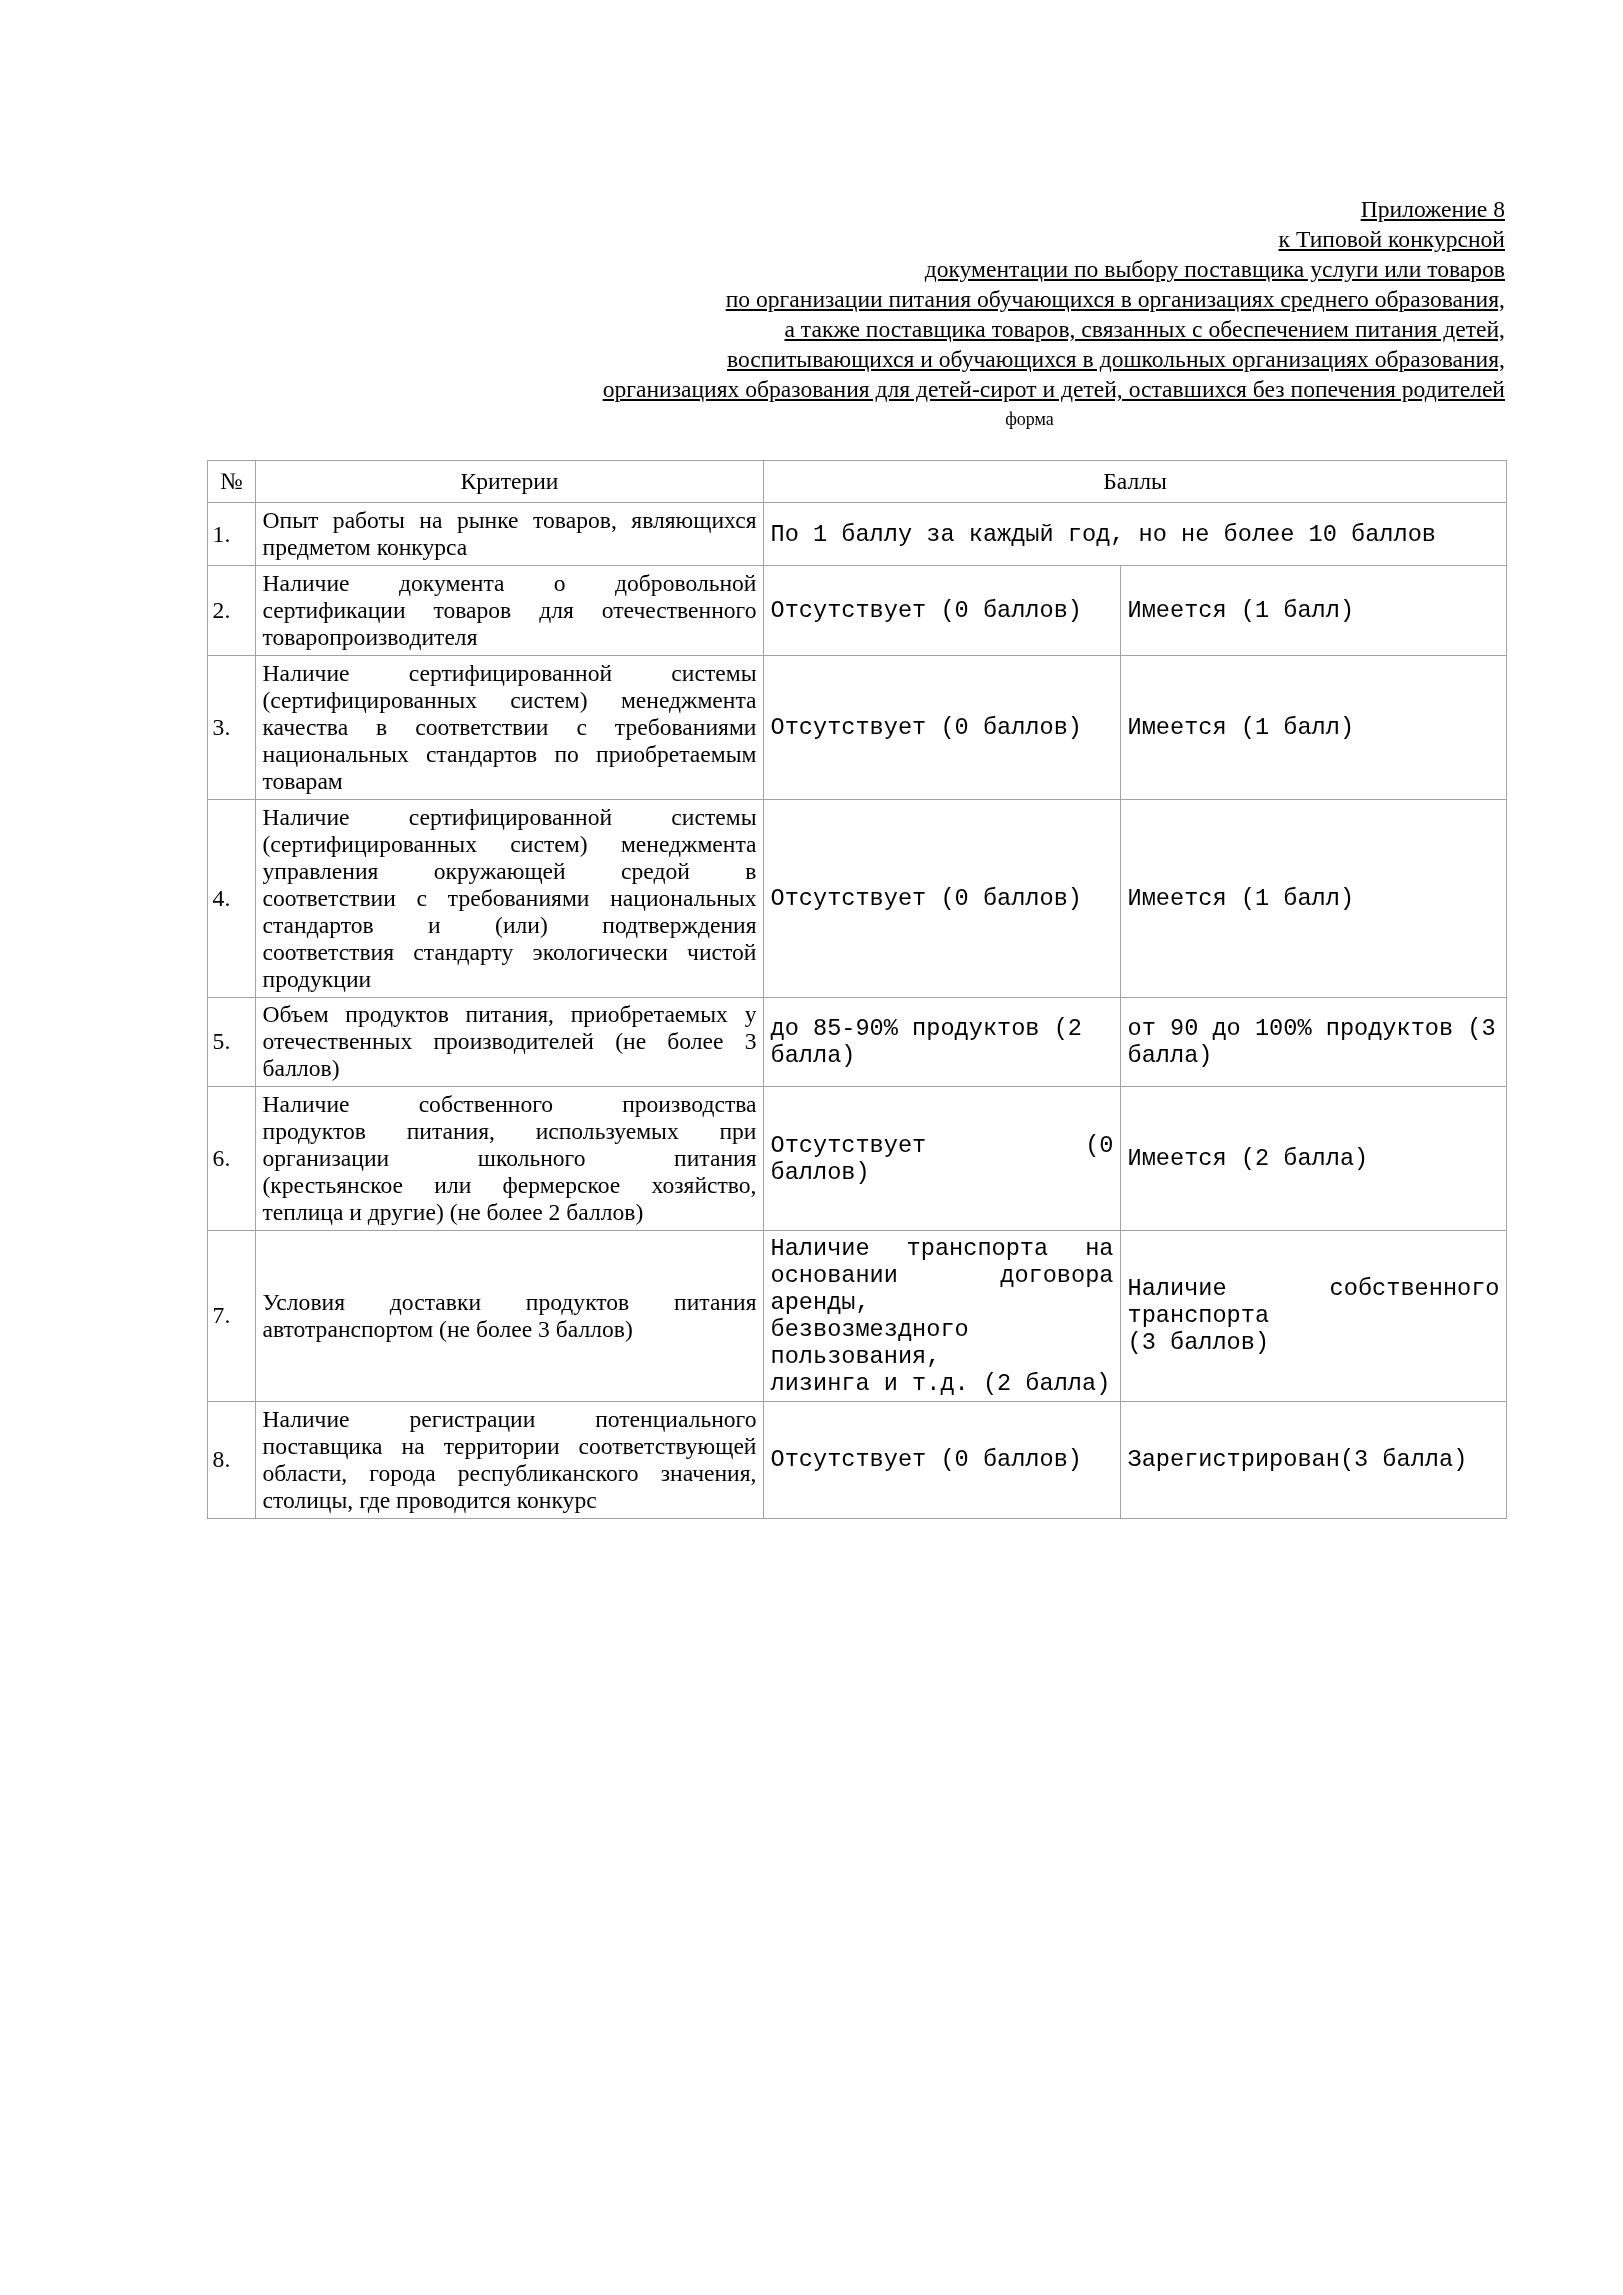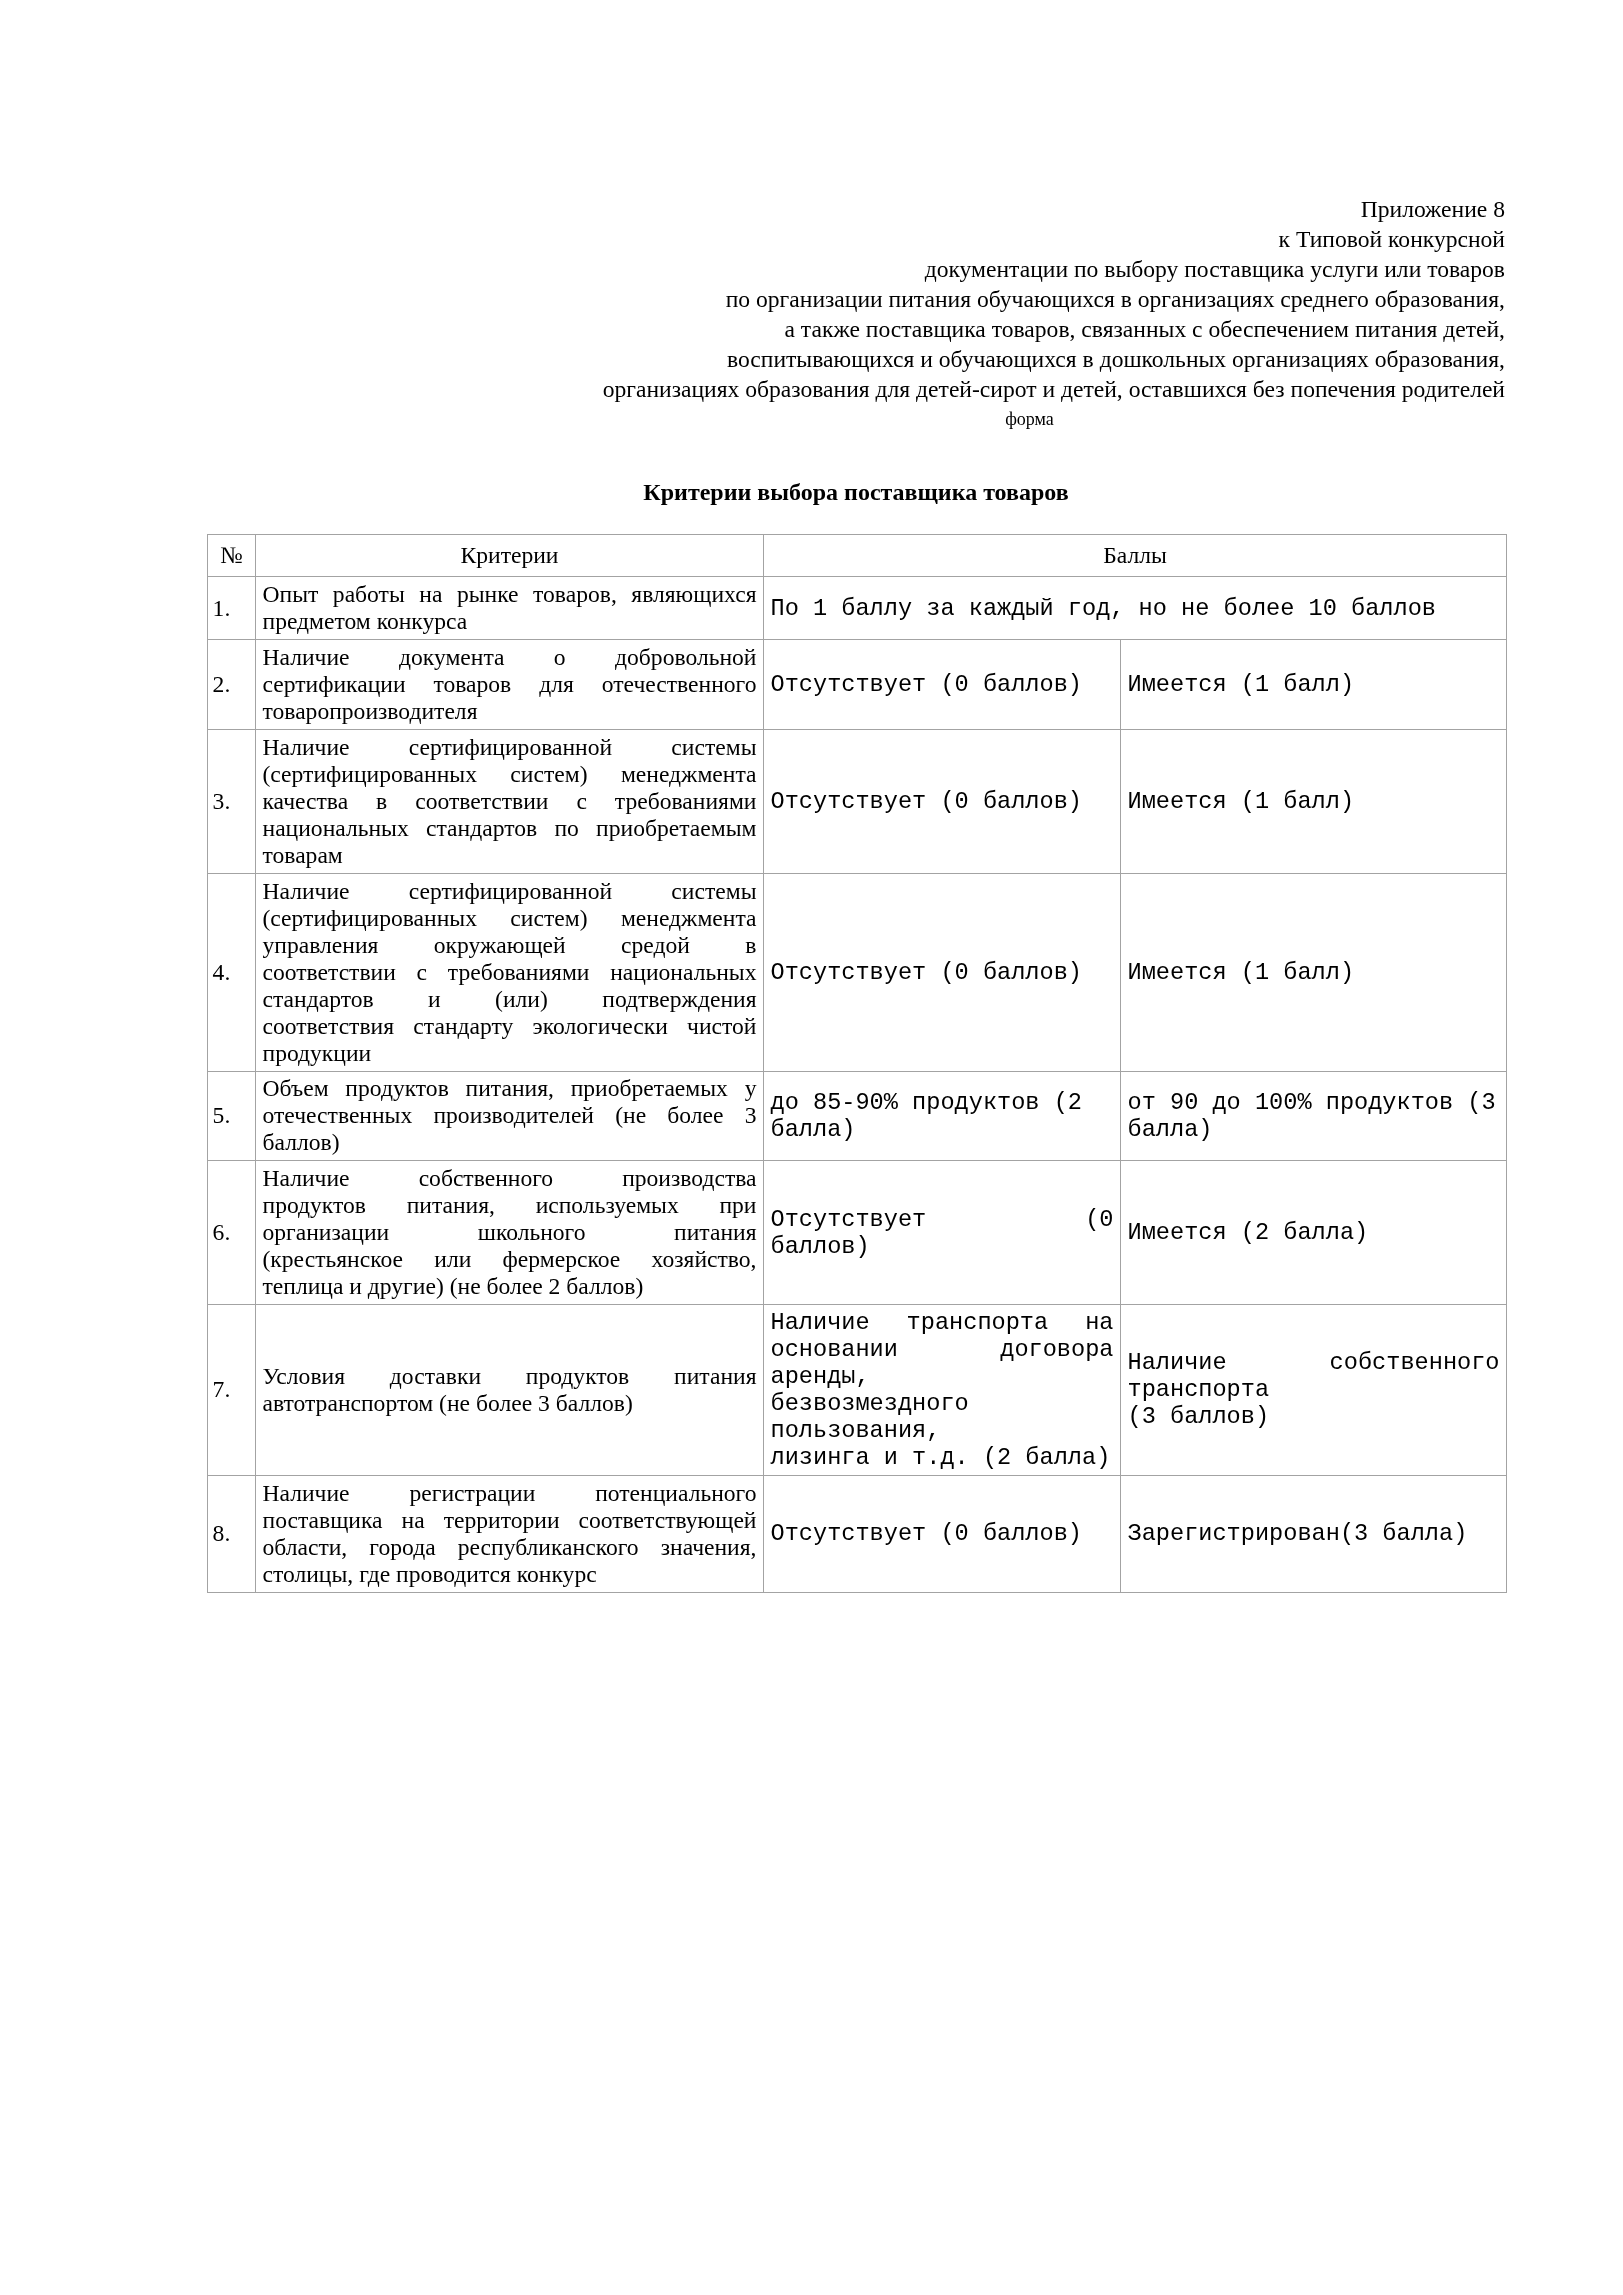"Приложение 8" .appendix-block { text-decoration: none -> underline }
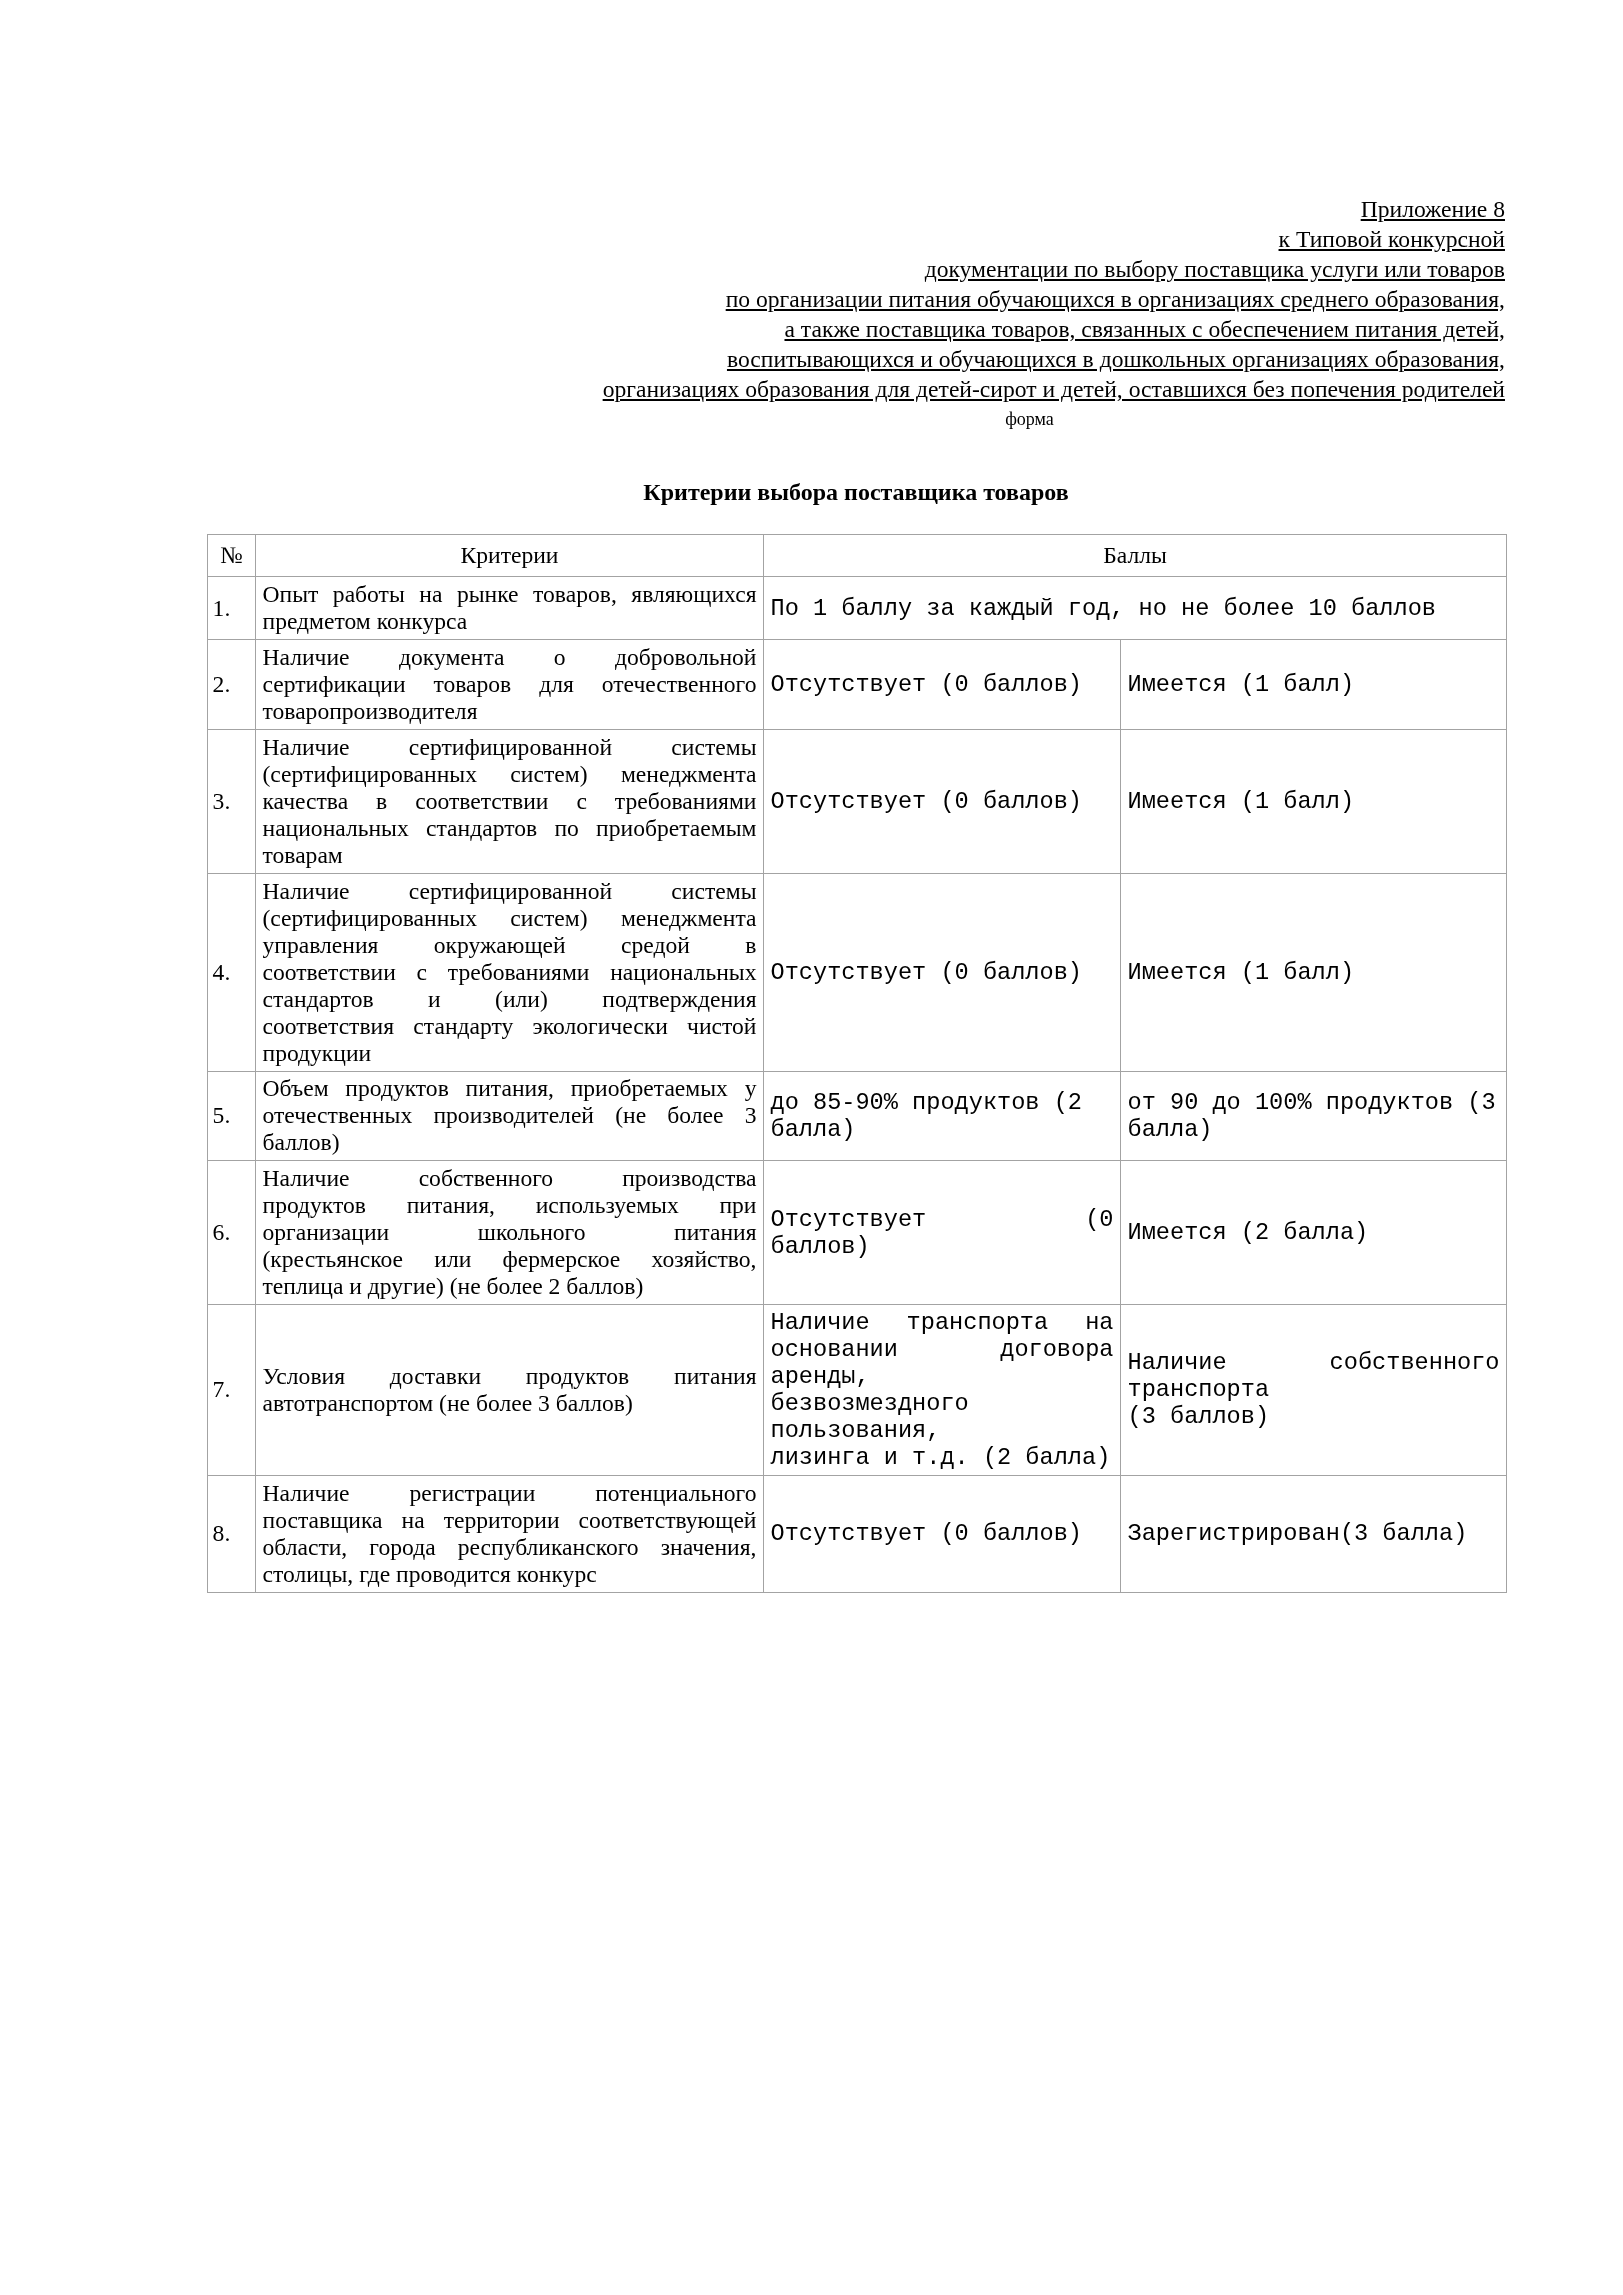"Критерии выбора поставщика товаров" div.doc-title { html: <div>Критерии выбора поставщика товаров</div> -> none }
